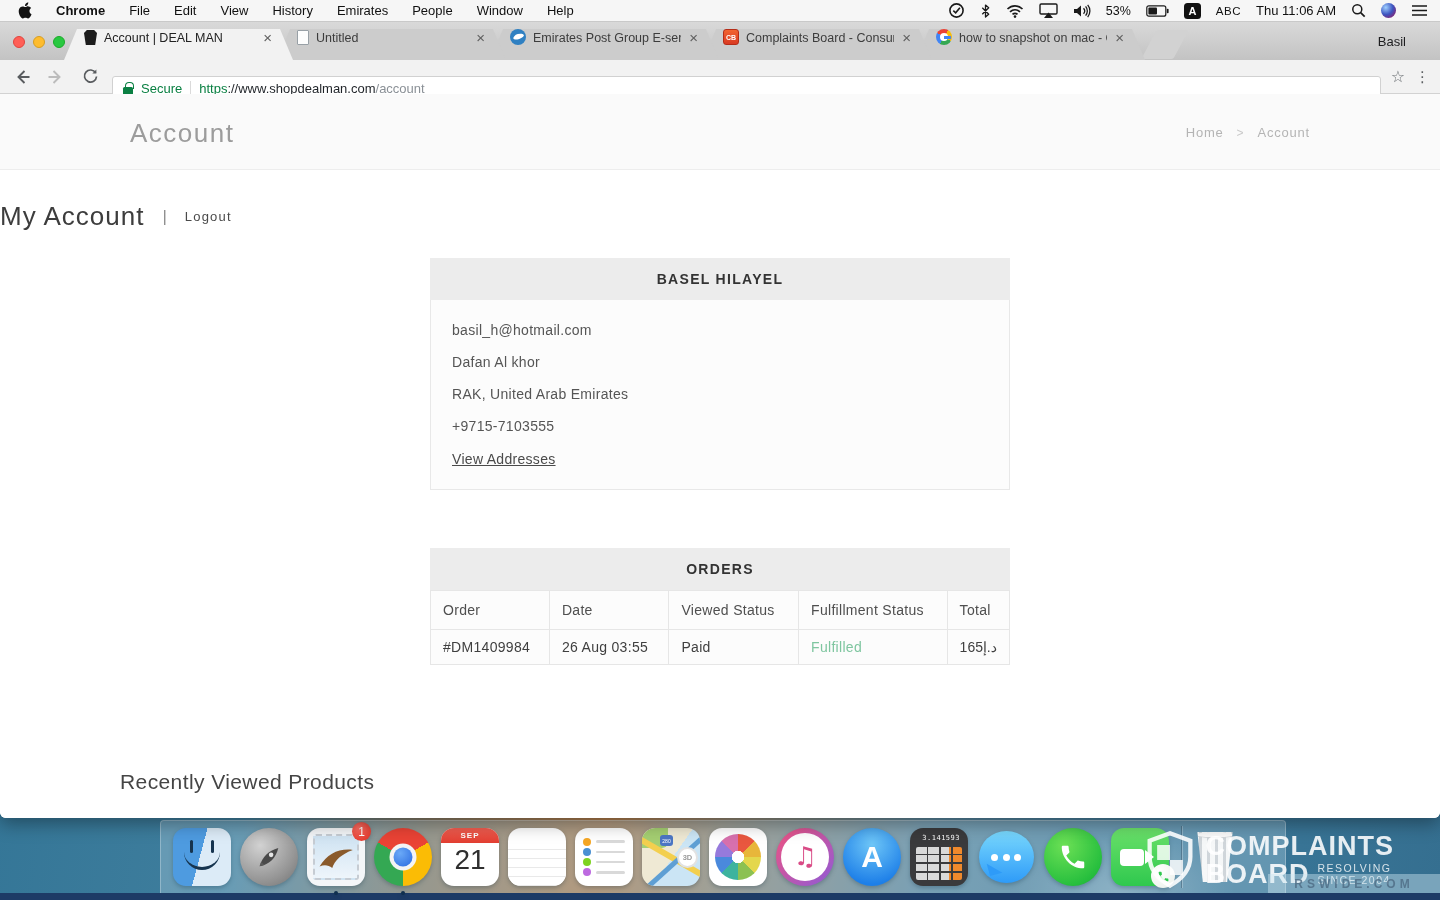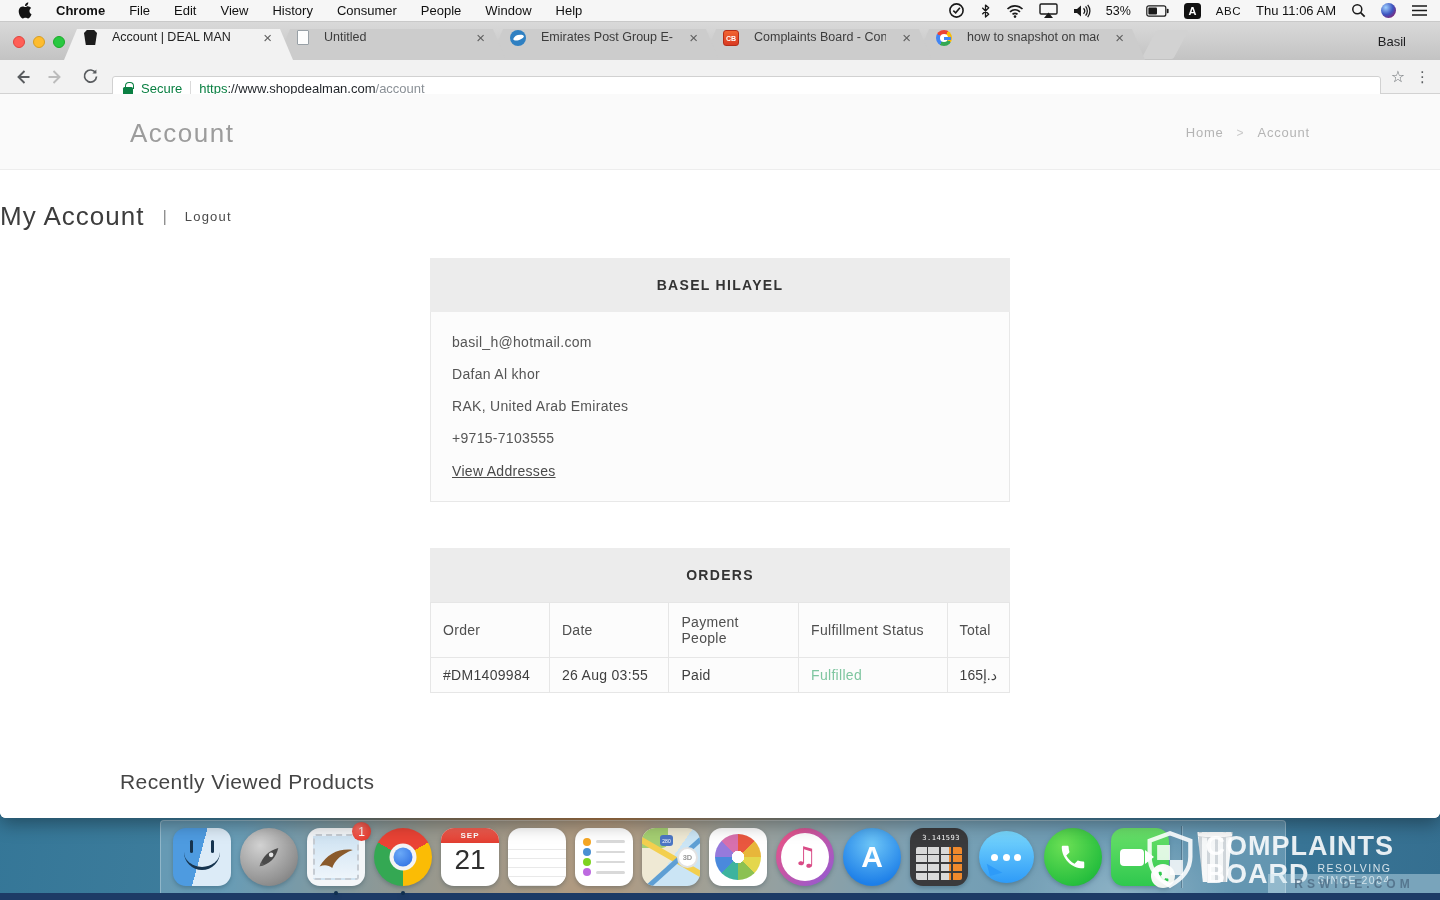"Consumer" span.mb-item { text: Consumer -> Emirates }
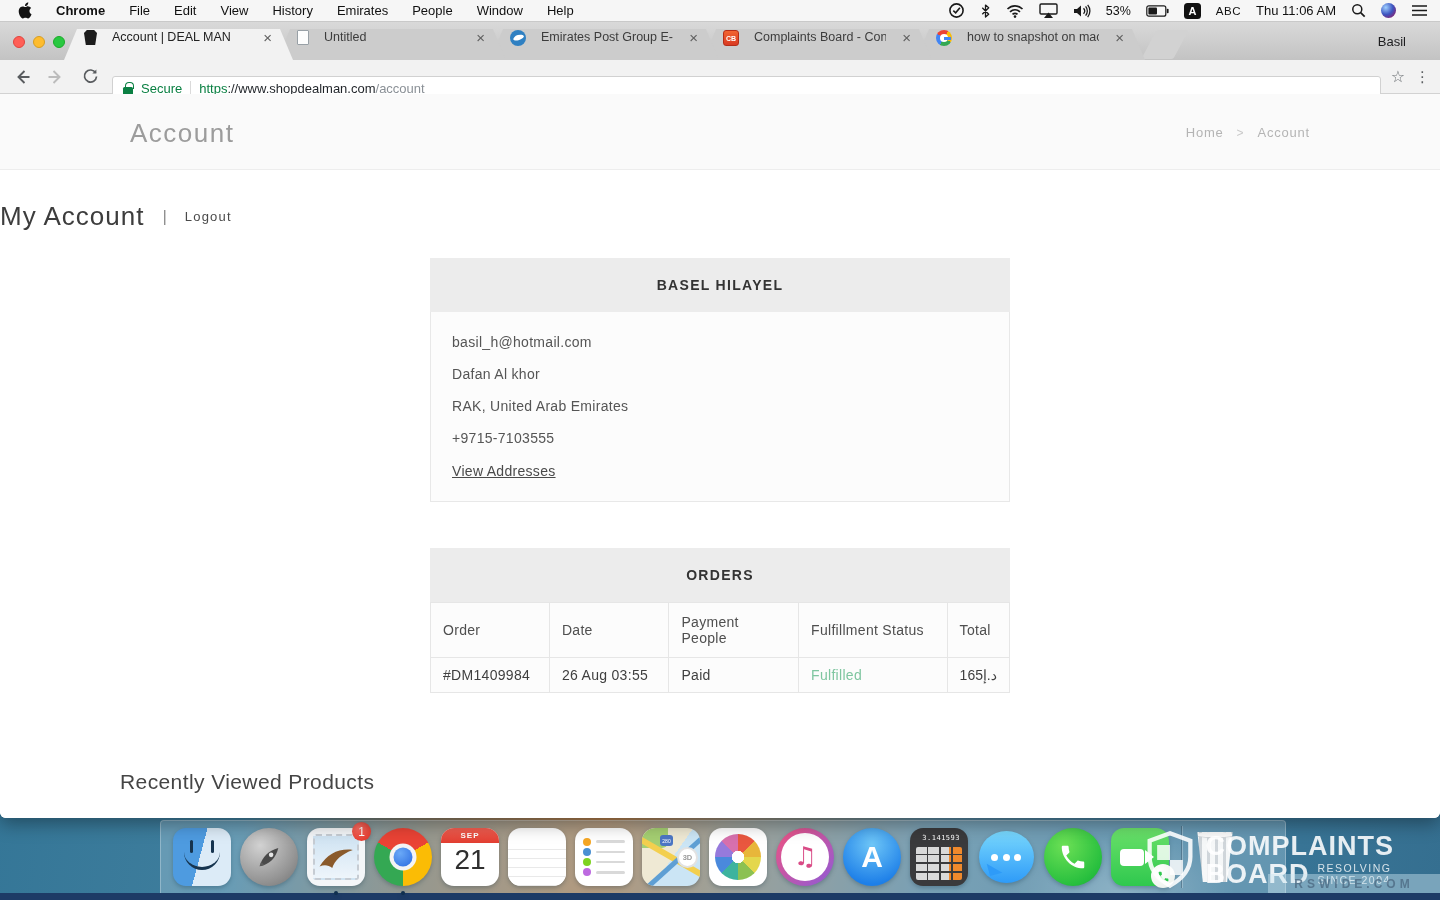"Account | DEAL MAN" .tab { align-items: flex-start -> flex-end; gap: 15px -> 7px; padding: 1px 20px -> 15px 20px }
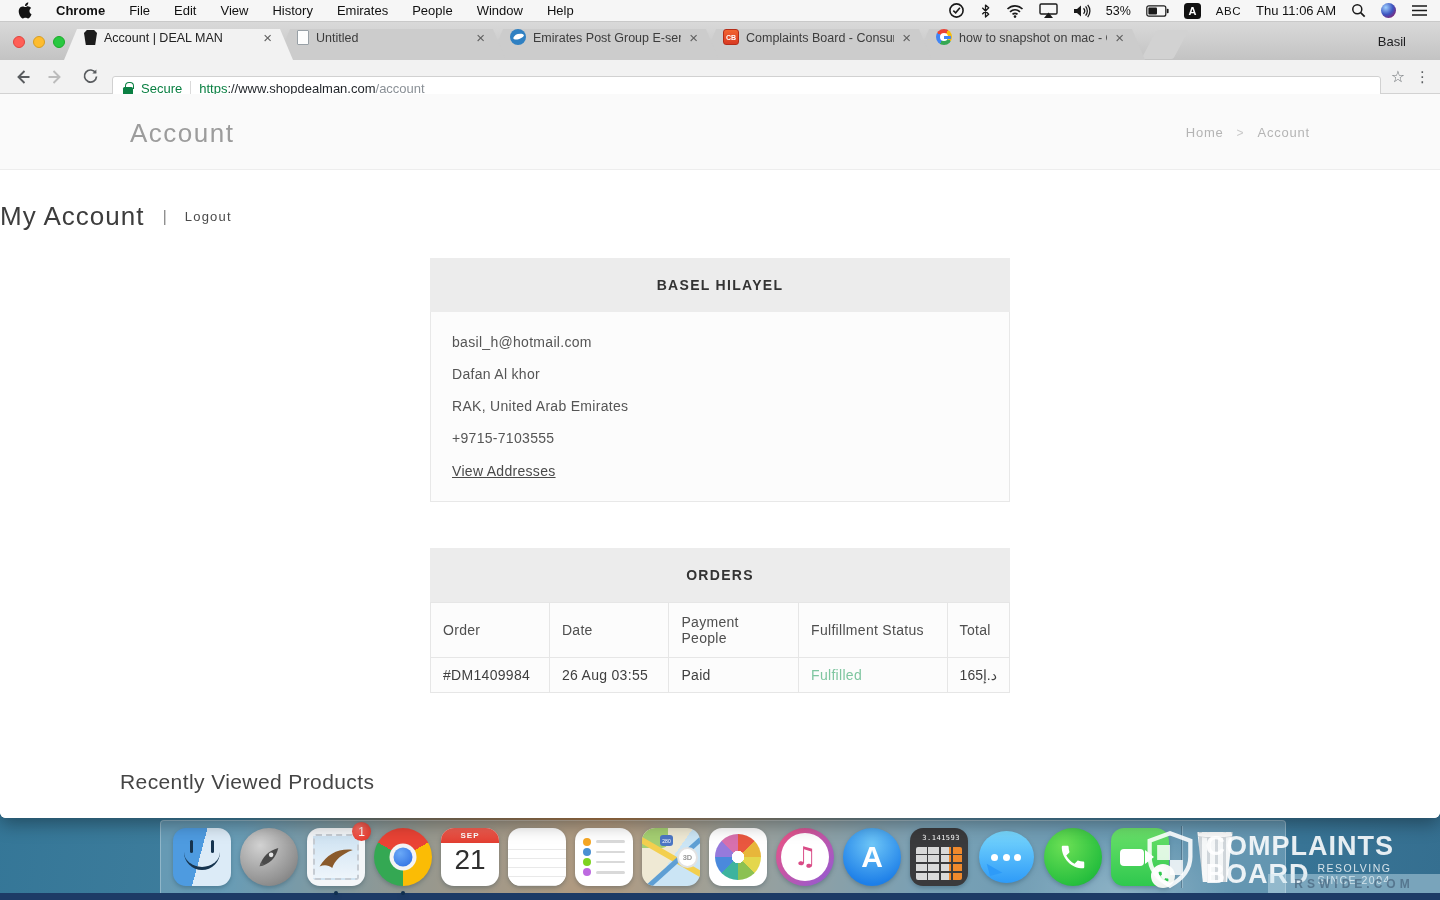"BASEL HILAYEL" .card-head { height: 54px -> 42px }
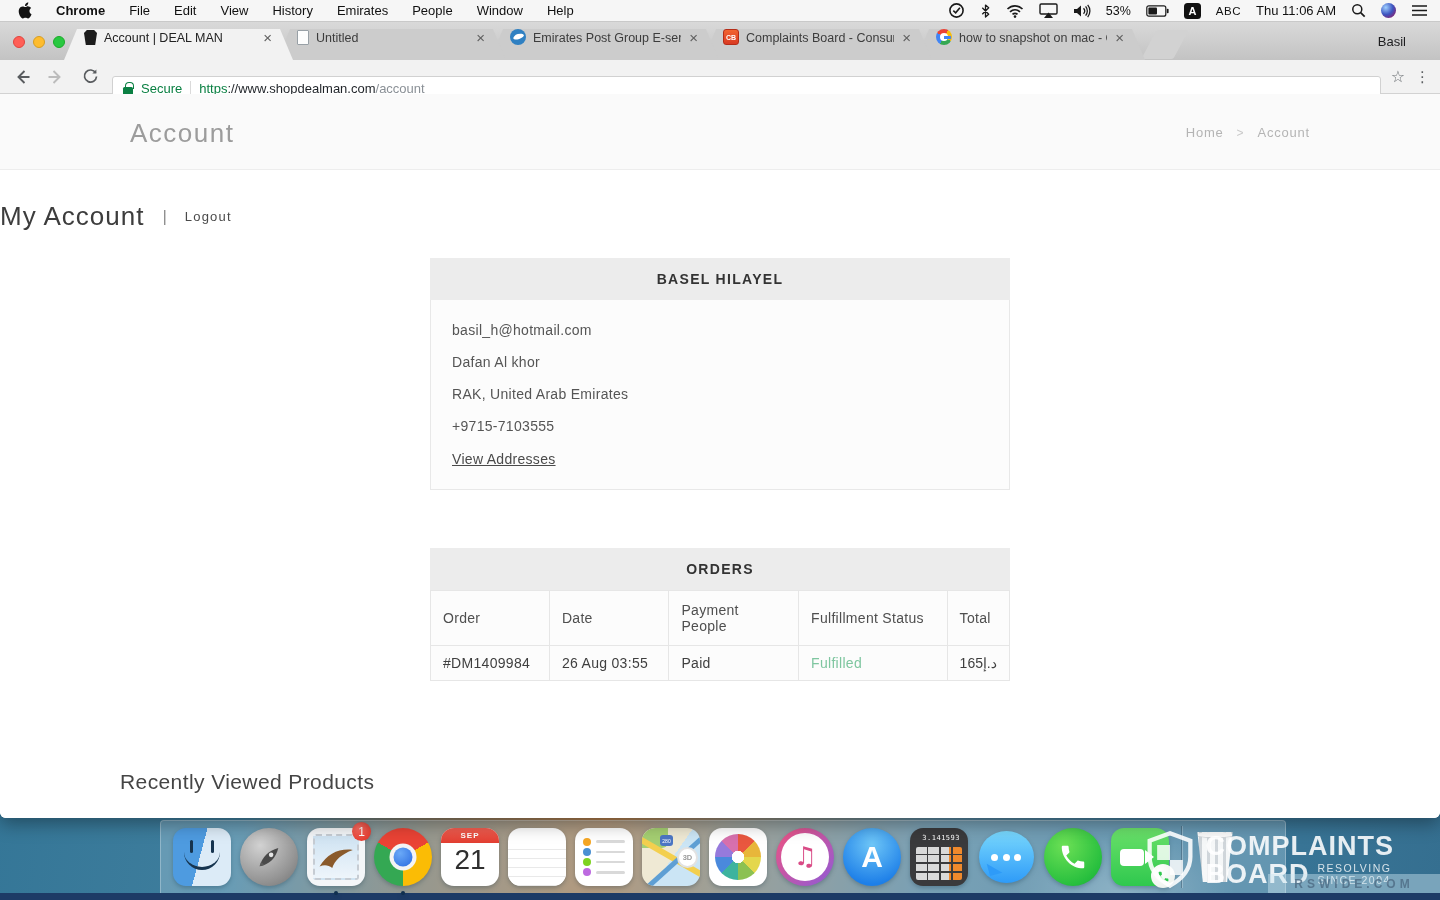"Payment People" th { text: Payment People -> Viewed Status }
